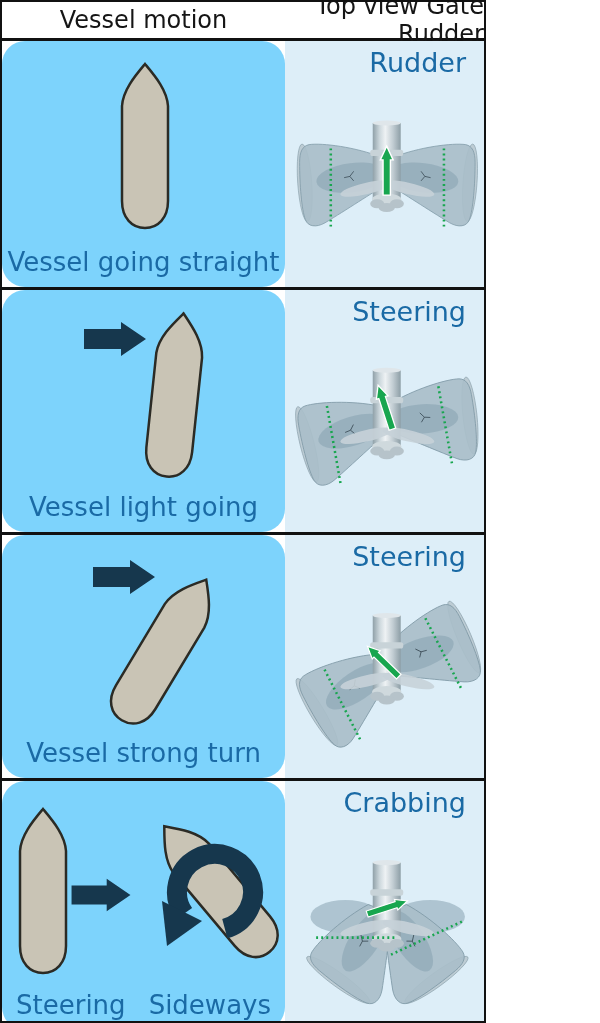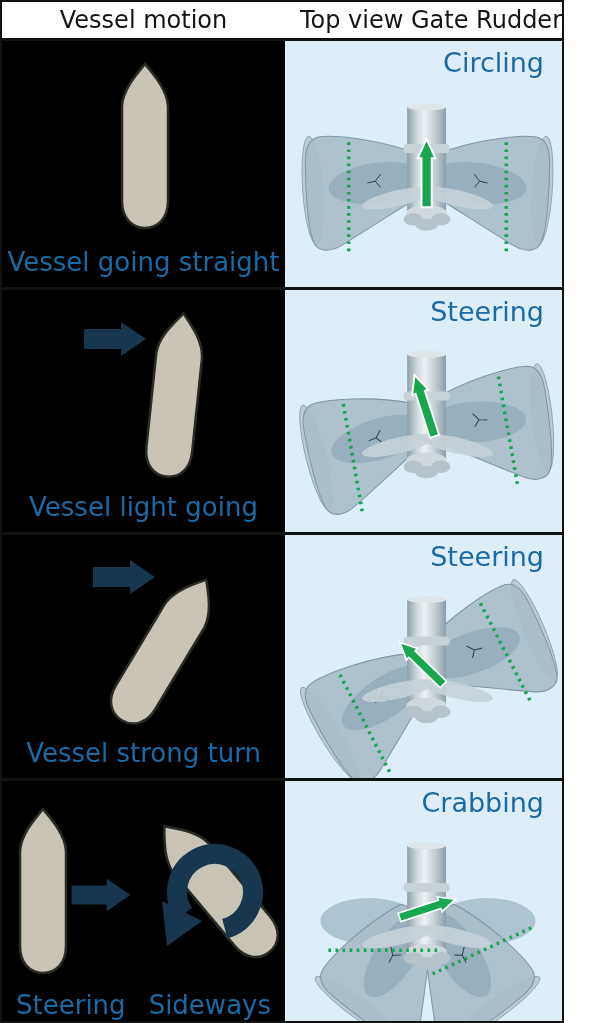"Vessel motion" .figure { width: 564px -> 486px }
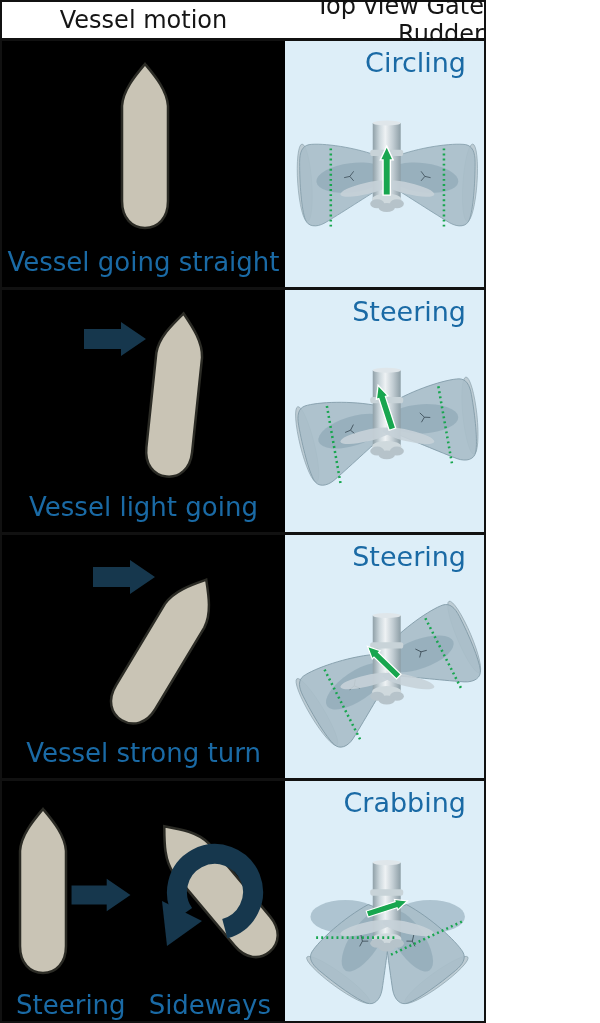"Circling" div.mode-label { text: Circling -> Rudder }
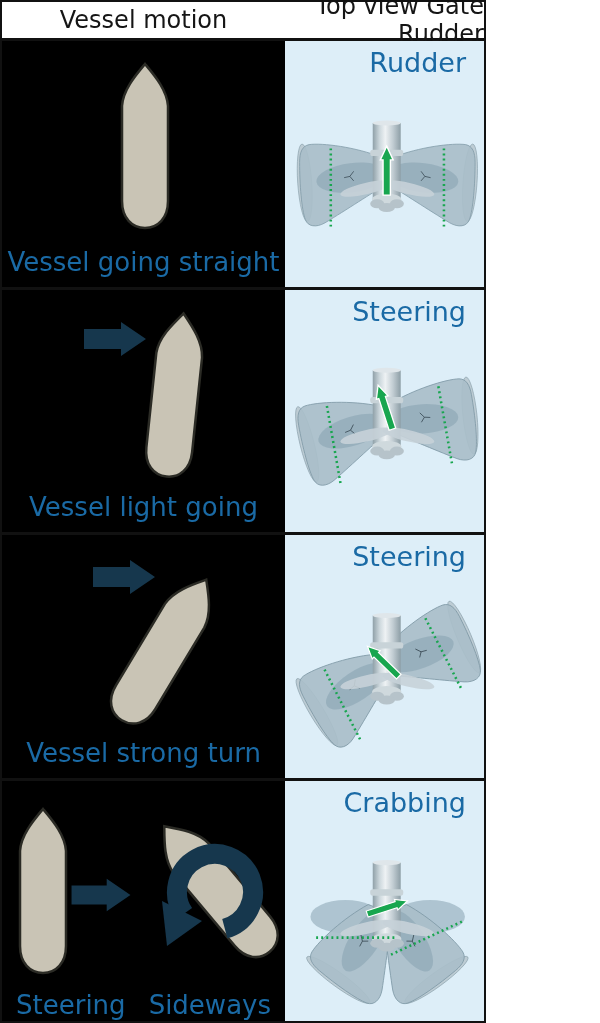"Vessel going straight" .cell-left { background: #000000 -> #7dd3fc; border-radius: none -> 23px }
